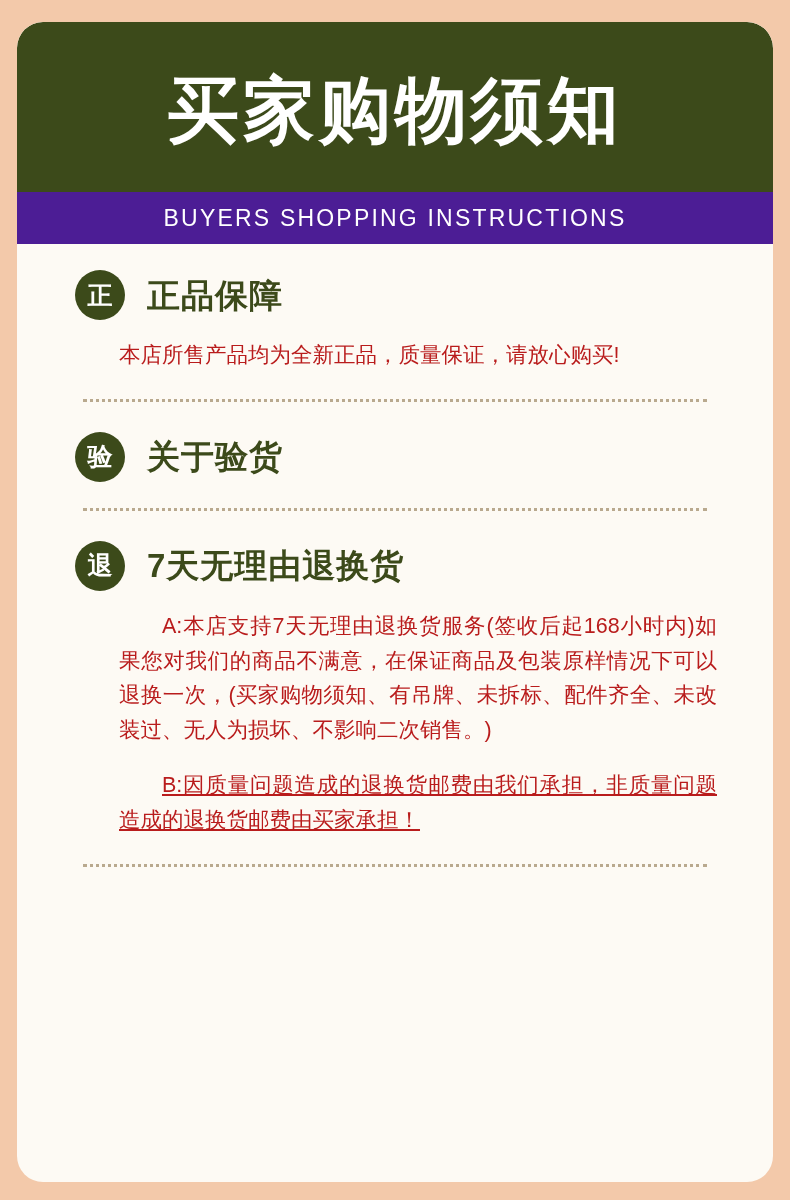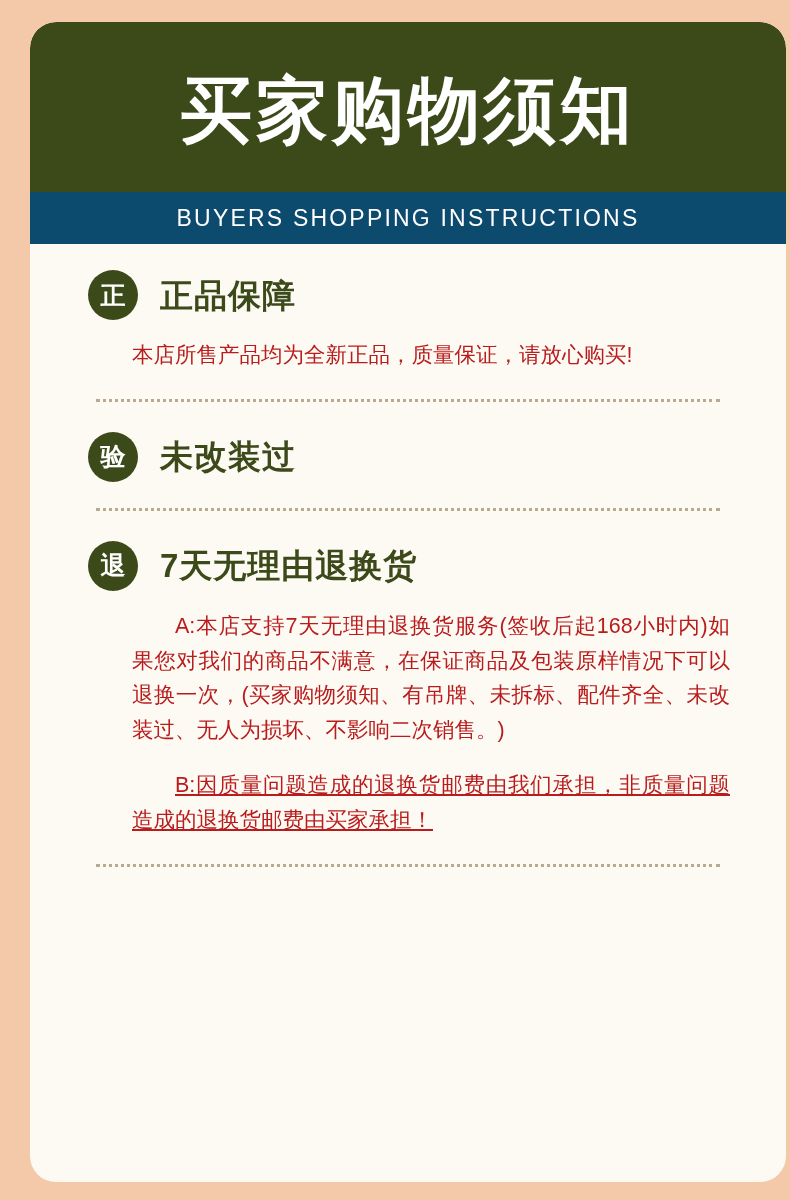"买家购物须知" .card { left: 30px -> 17px }
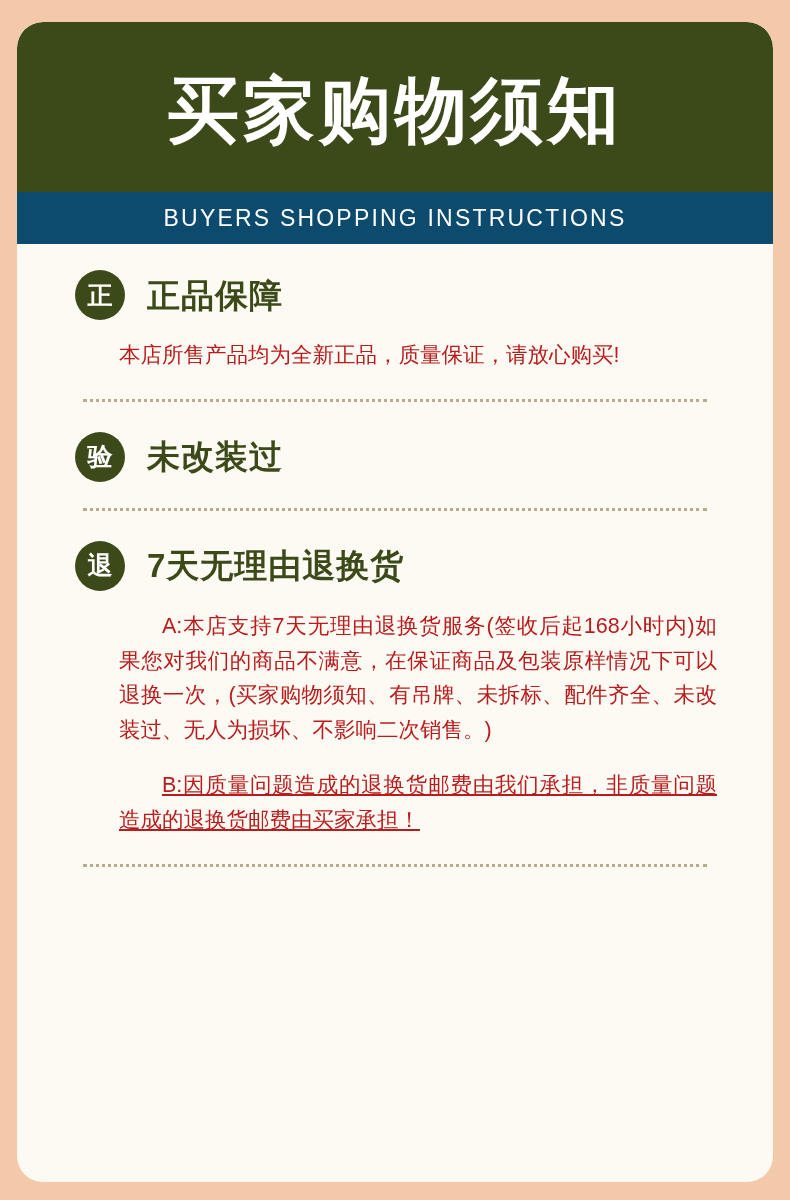"BUYERS SHOPPING INSTRUCTIONS" .subheader { background: #0c4a6e -> #4c1d95 }
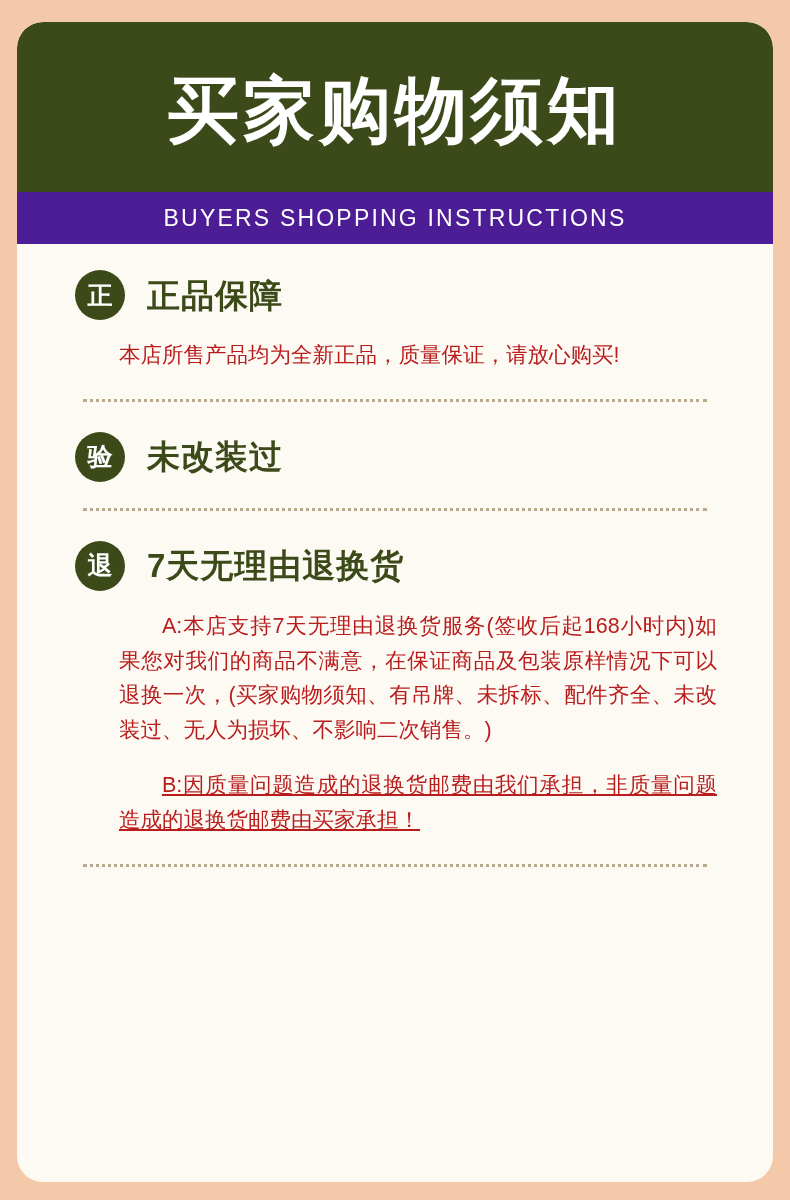"未改装过" div.section-title { text: 未改装过 -> 关于验货 }
